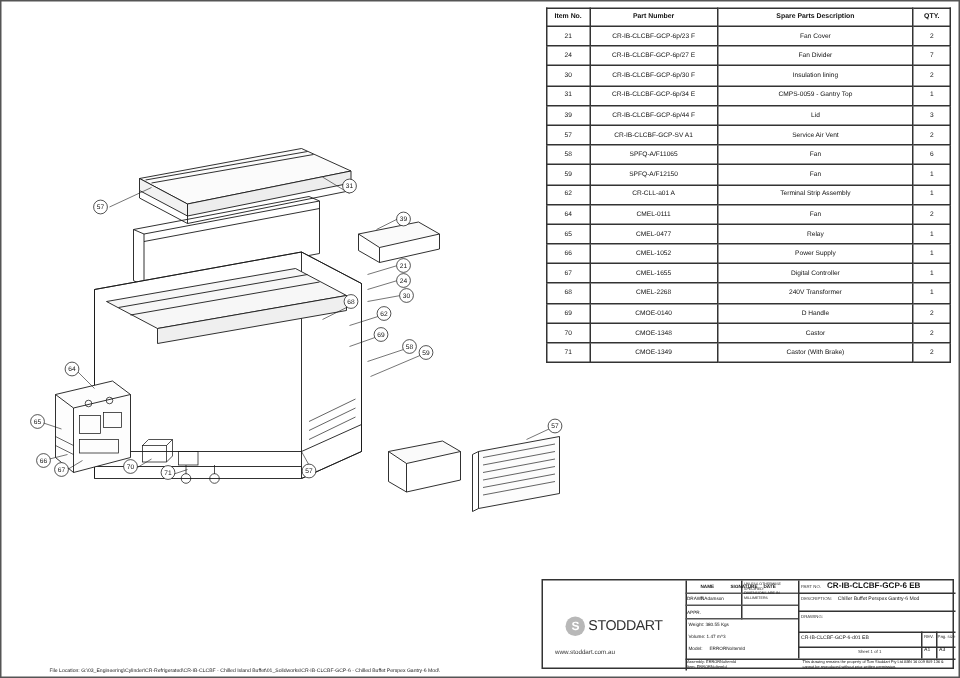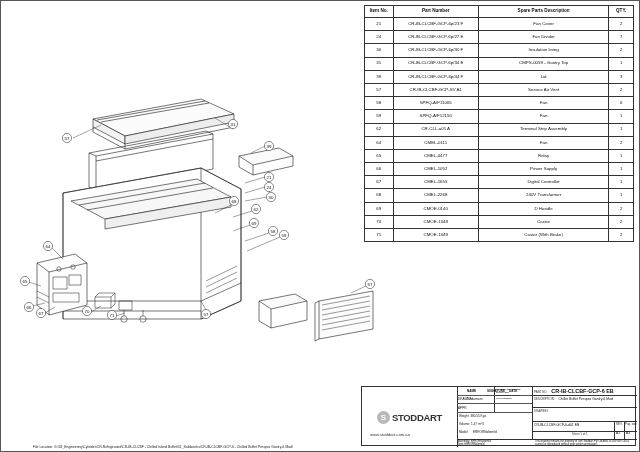"STODDART" .logo-text { font-weight: bold -> normal }
